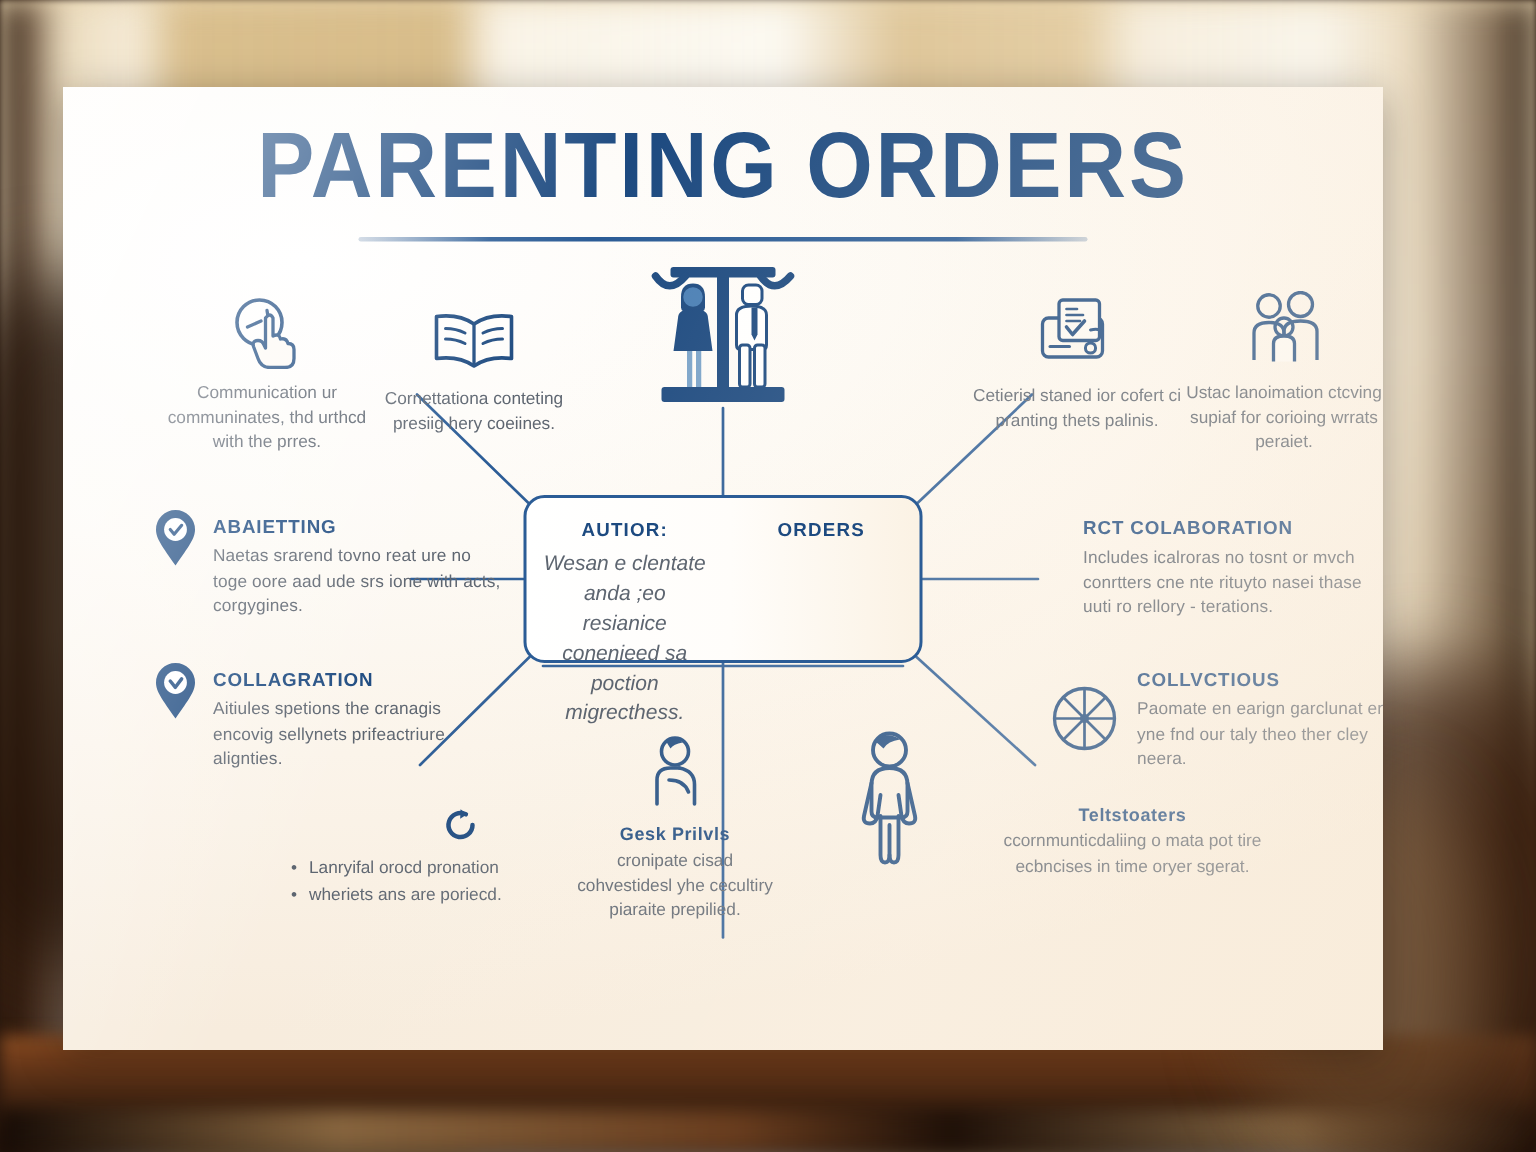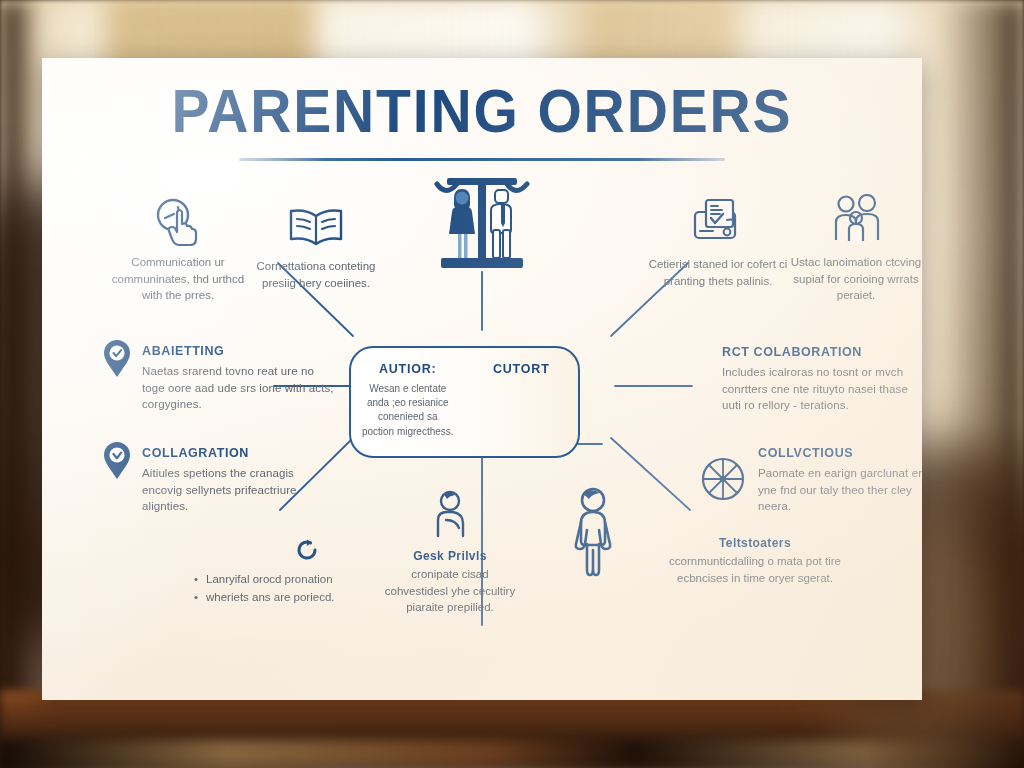"AUTIOR:" #central-box { border-radius: 24px -> 14px; margin-top: 16px -> none; width: 231px -> 266px }
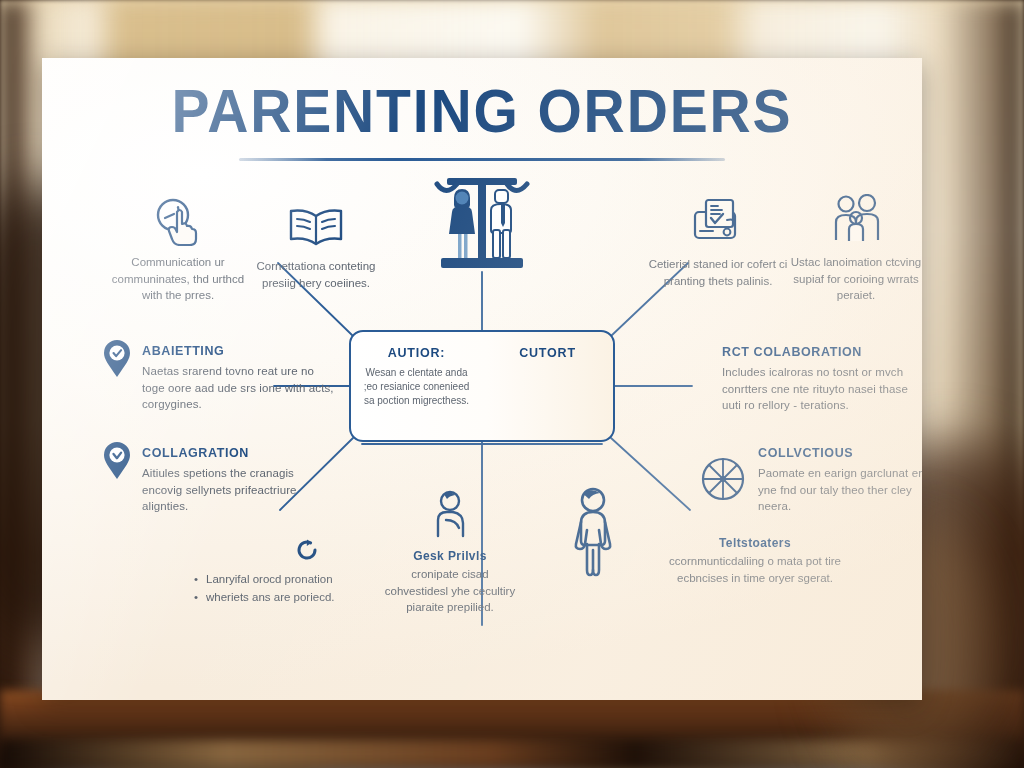"CUTORT" div.hd { text: CUTORT -> ORDERS }
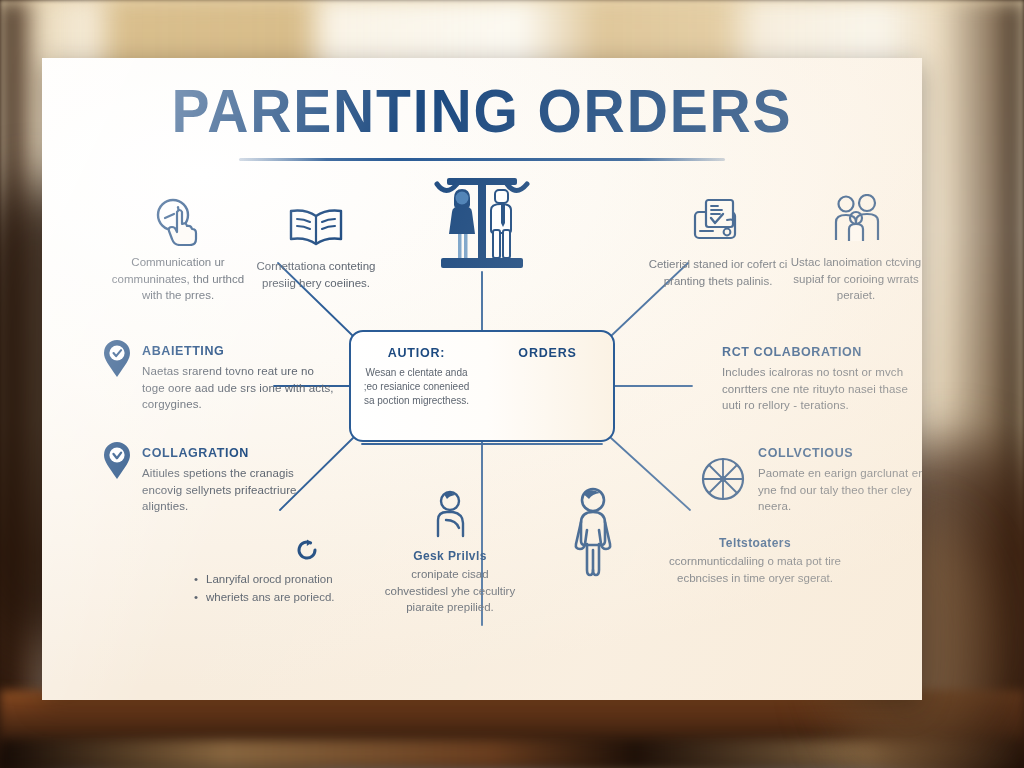"Wesan e clentate anda ;eo" .box-col .bd { font-size: 10px -> 14px; font-style: none -> italic }
